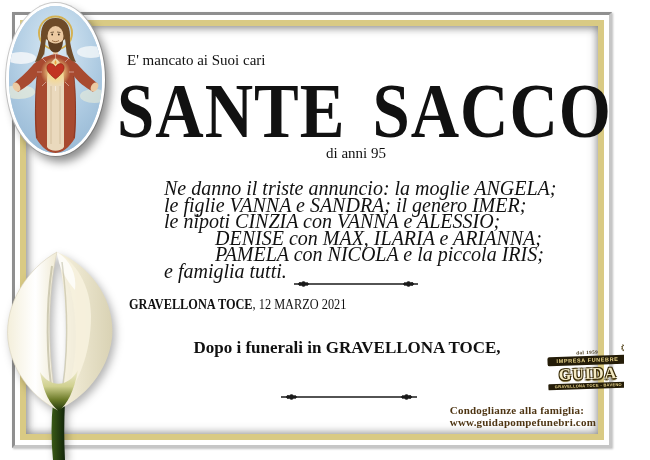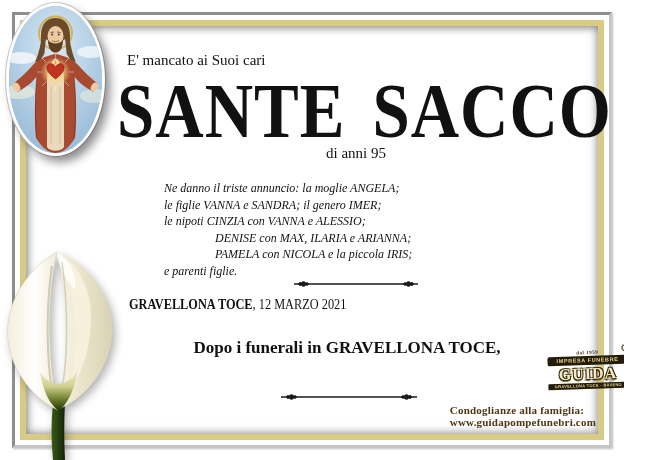"Ne danno il triste annuncio:" .announce { font-size: 12px -> 20px }
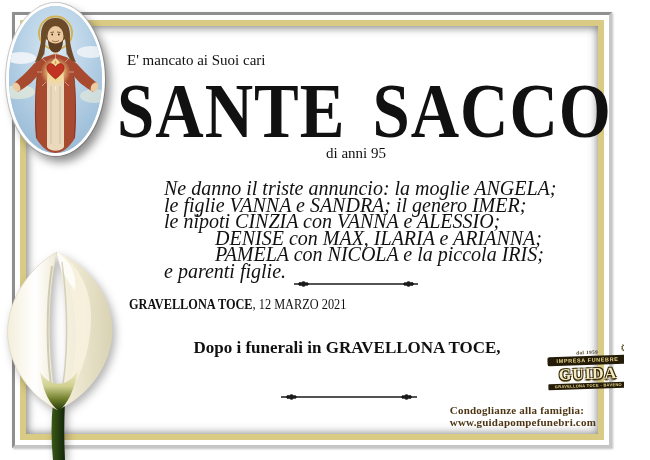"e parenti figlie." div { text: parenti figlie -> famiglia tutti }
